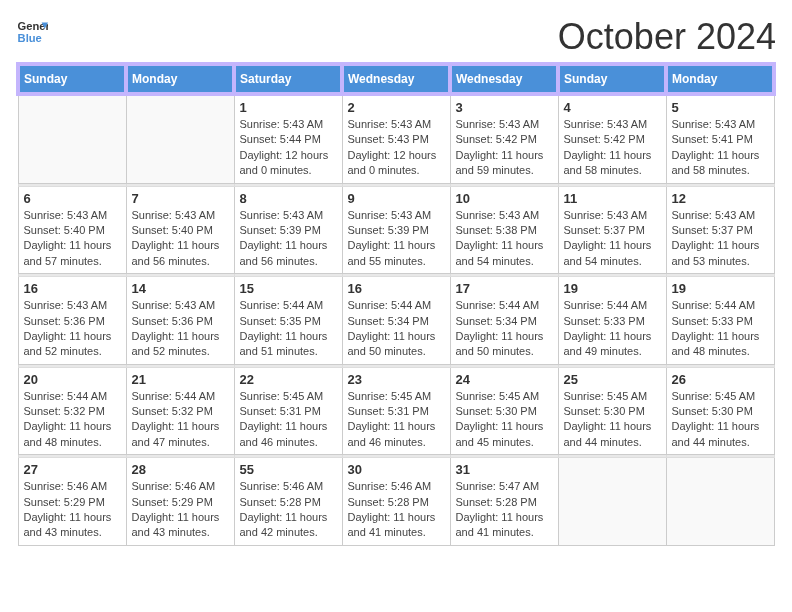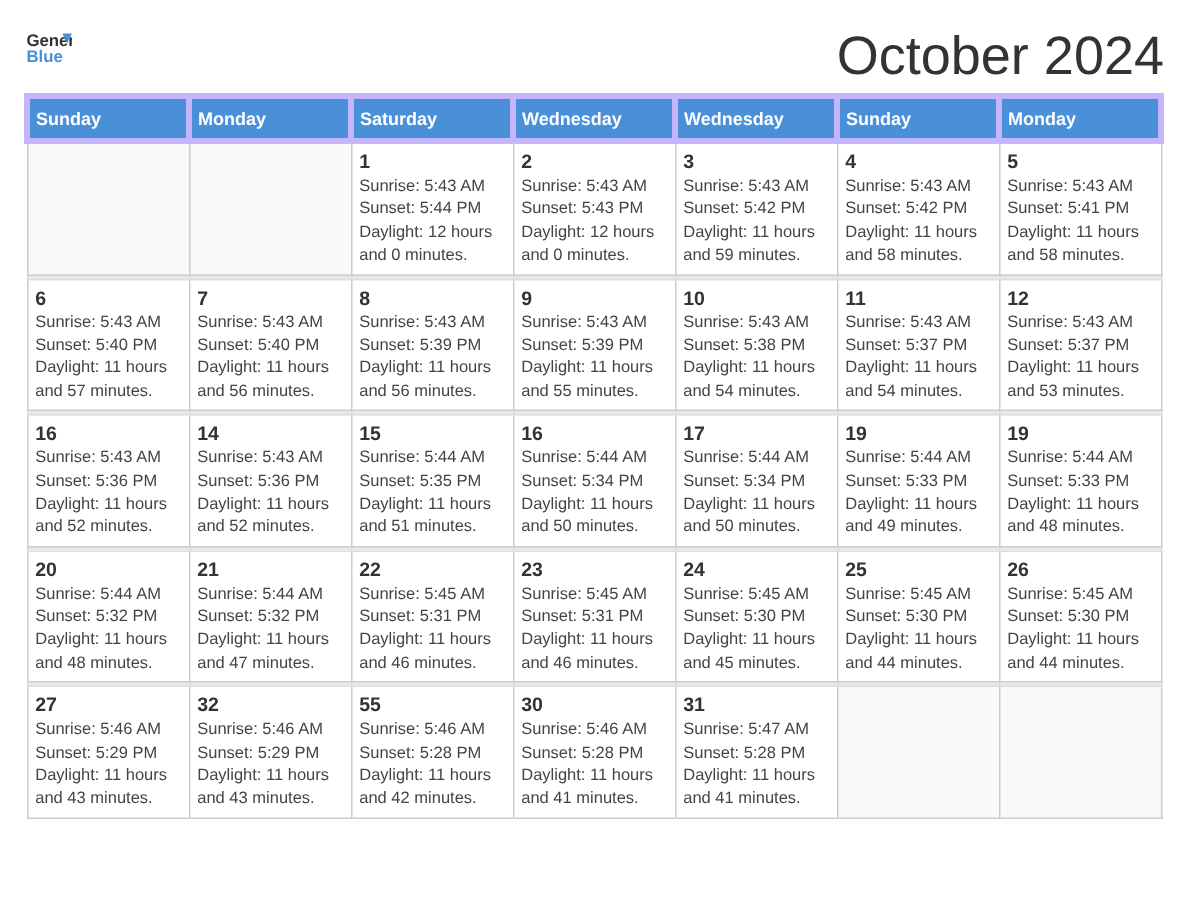"32" div.day-number { text: 32 -> 28 }
